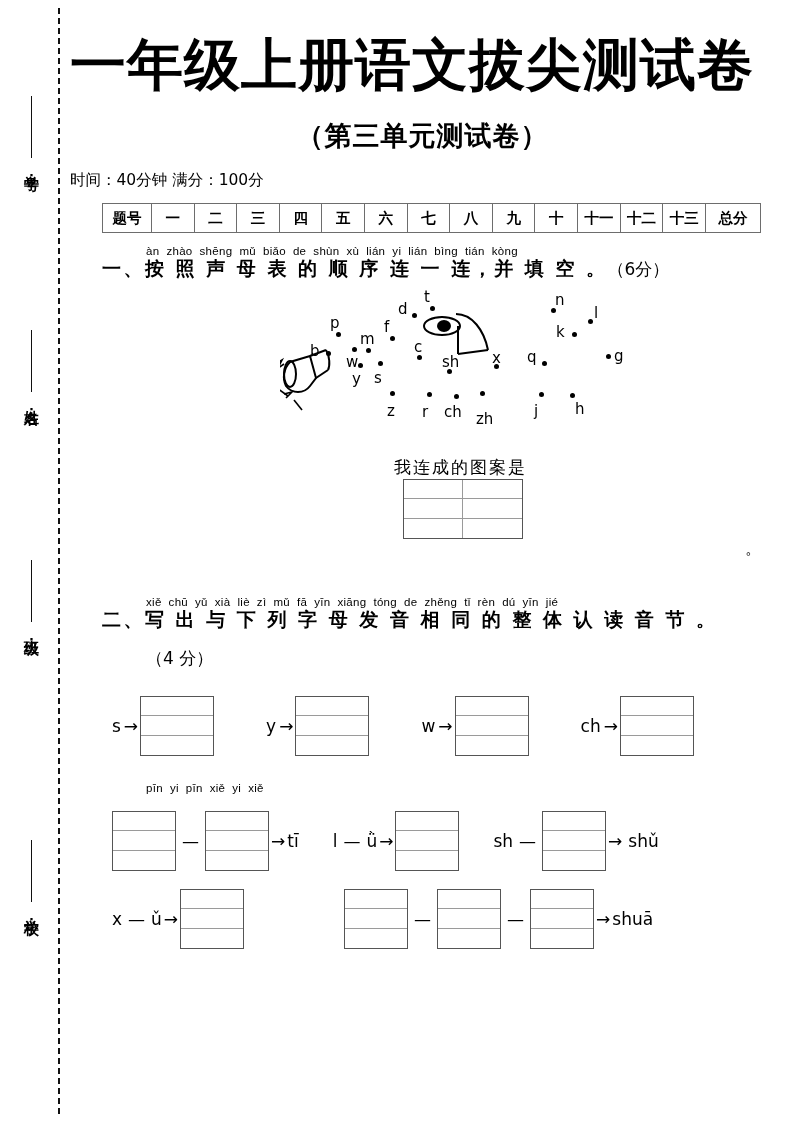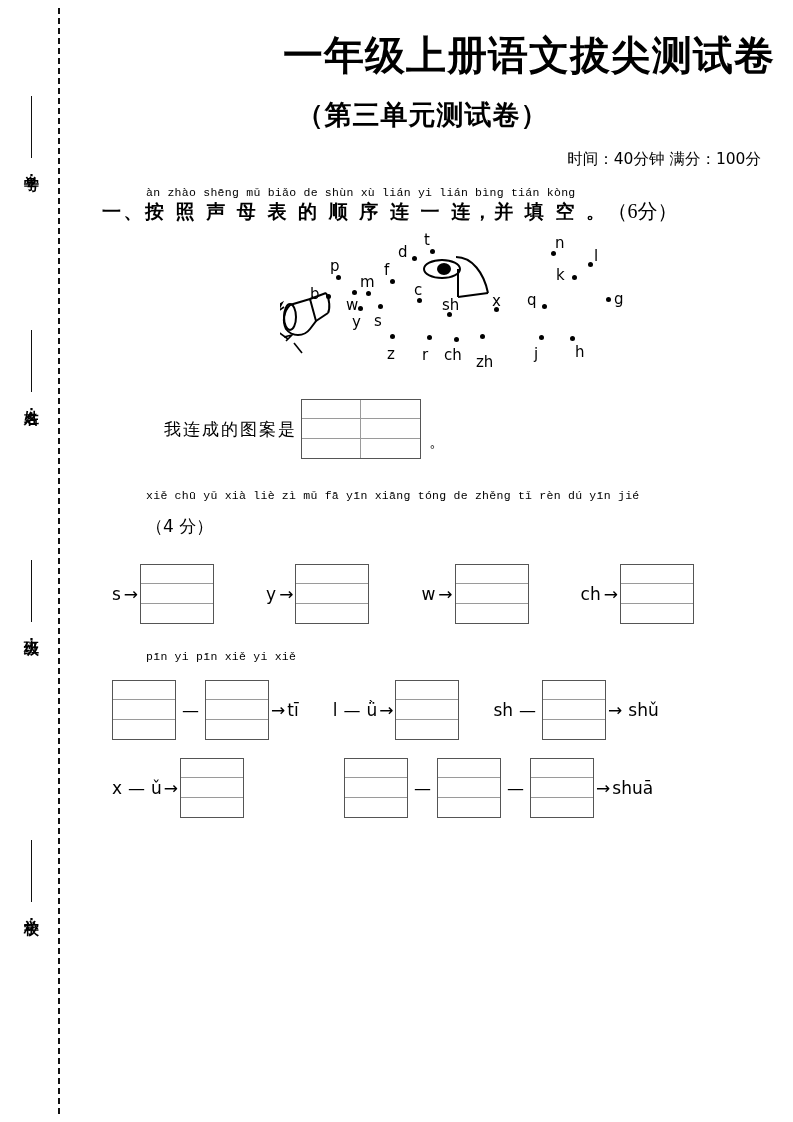"一年级上册语文拔尖测试卷" .title-main { font-size: 40px -> 56px; text-align: right -> left }
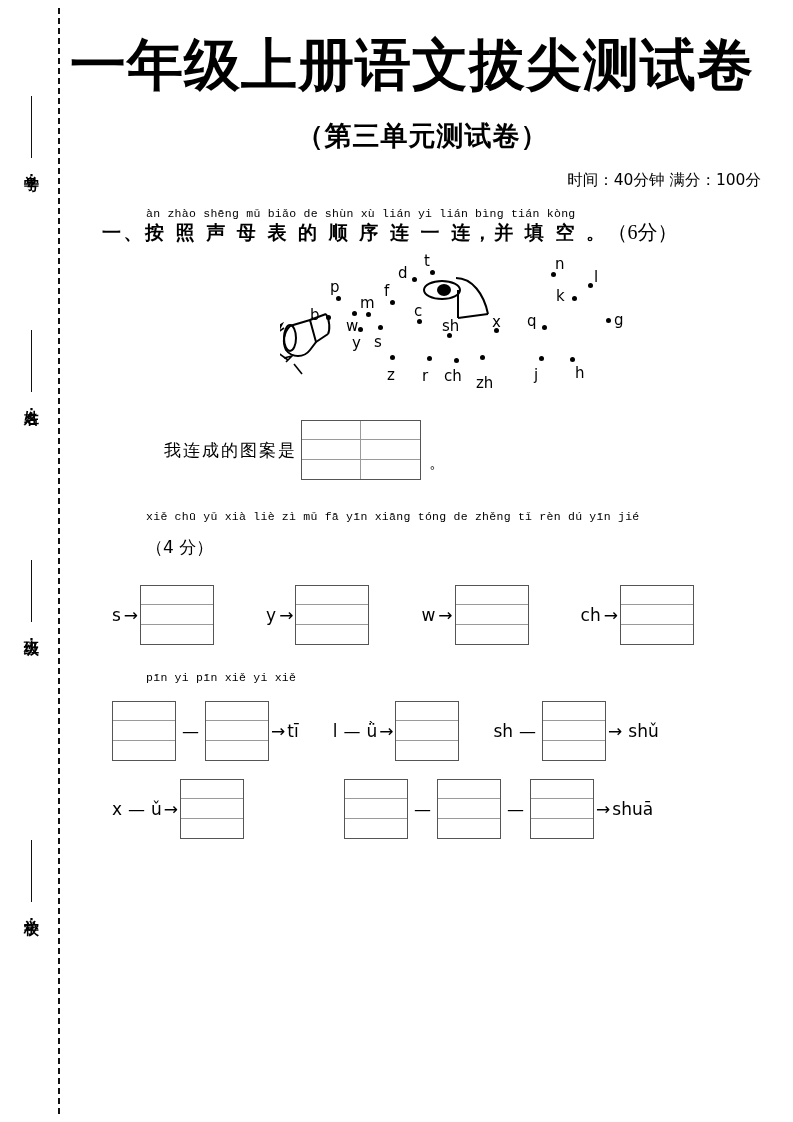"时间：40分钟 满分：100分" .meta-line { margin: 16px 32px 4px 0 -> 16px 32px 12px 0; text-align: right -> left }
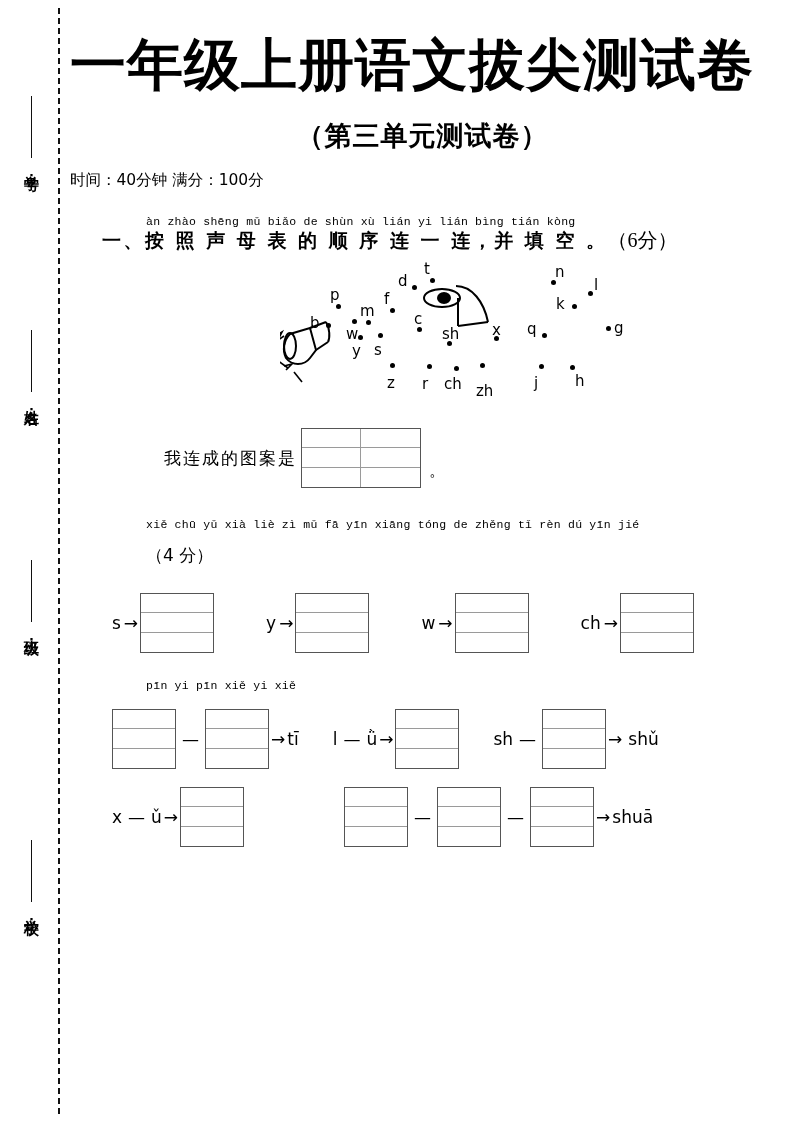"题号" tr { html: none -> <tr> <td>题号</td> <td>一</td> <td>二</td> <td>三</td> <td>四</td> <td>五</td> <td>六</td> <td>七</td> <td>八</td> <td>九</td> <td>十</td> <td>十一</td> <td>十二</td> <td>十三</td> <td>总分</td> </tr> }
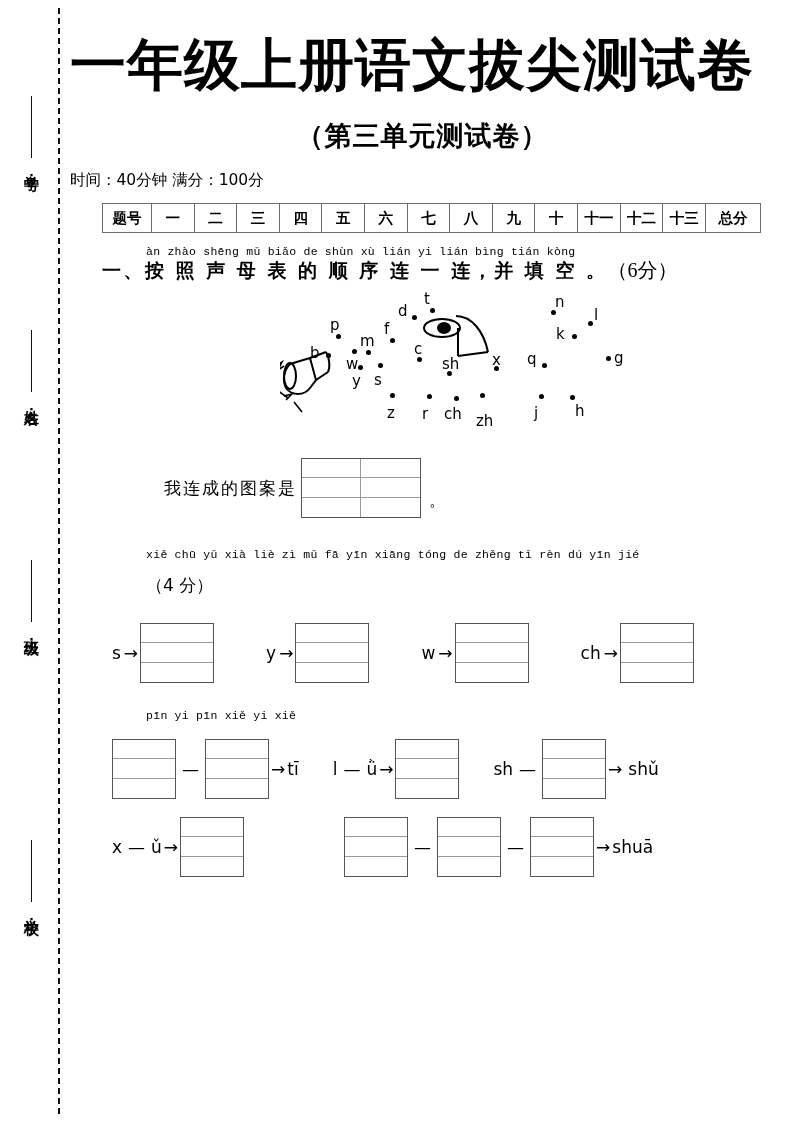"àn zhào shēng mǔ biǎo" .pinyin-row { font-family: Liberation Mono, monospace -> Liberation Sans, sans-serif }
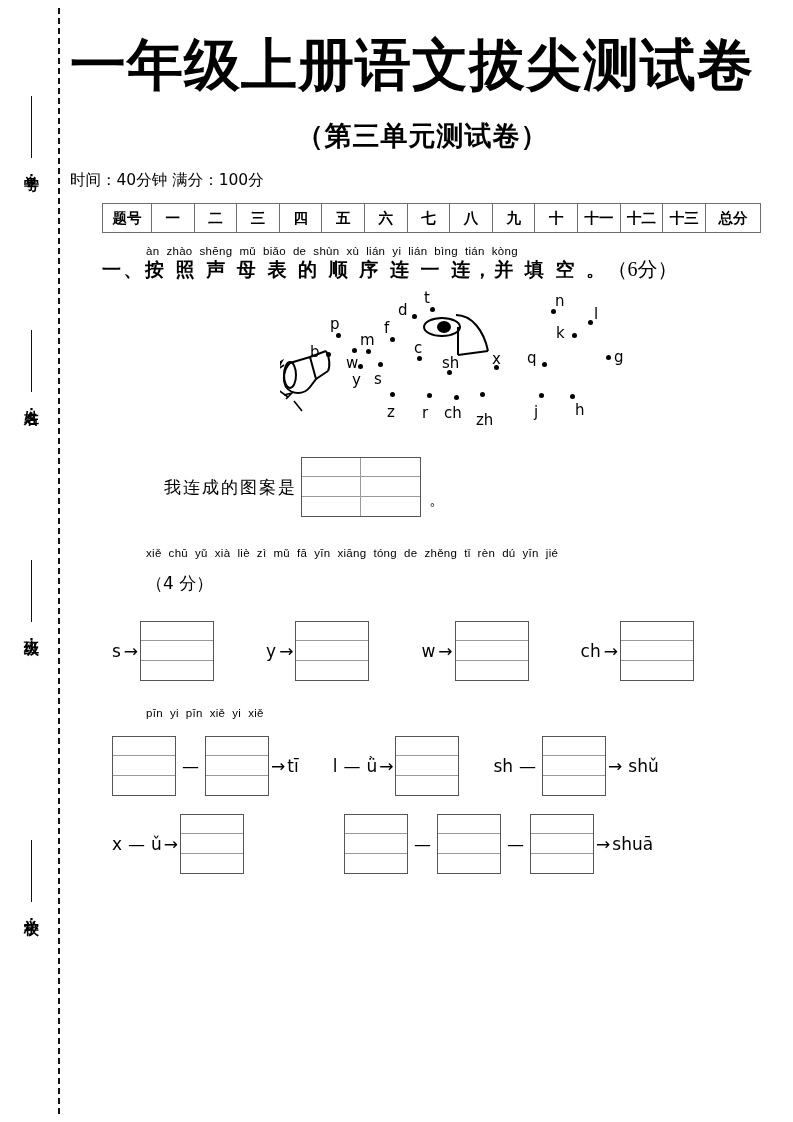"（6分）" .heading-row .pts { font-family: Liberation Serif, serif -> none; font-size: 20px -> 17px }
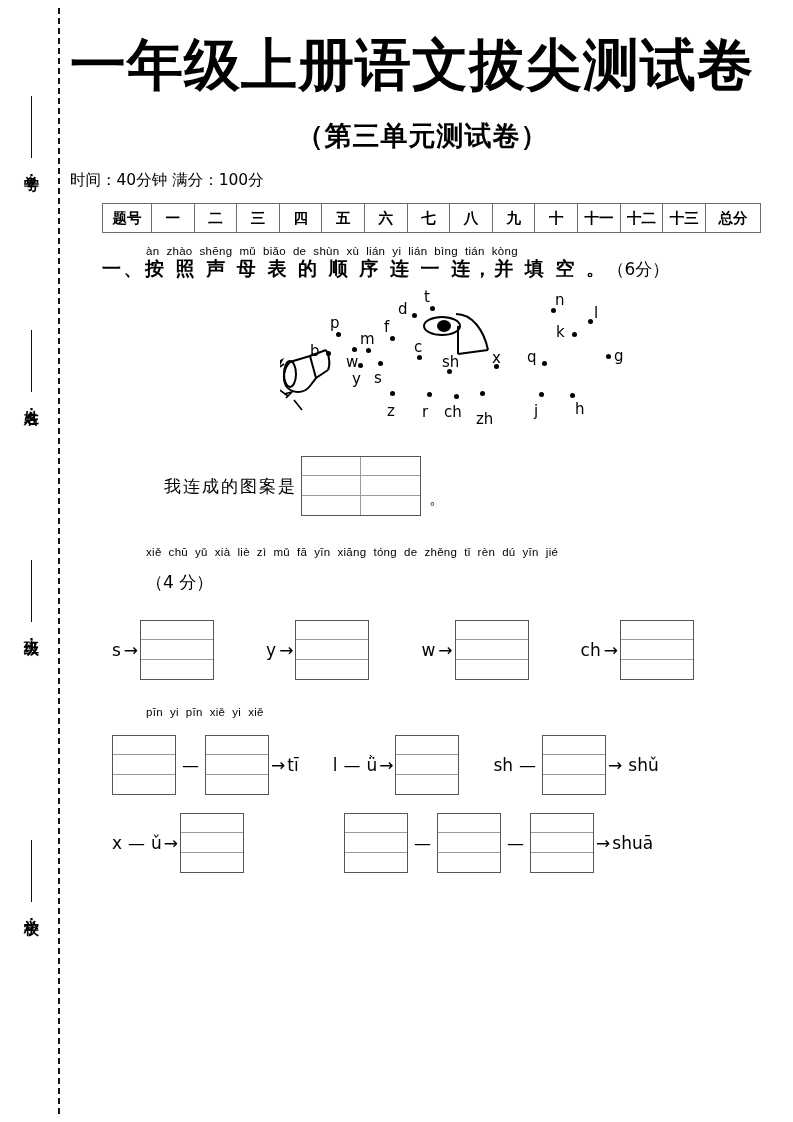"我连成的图案是" .answer-line { flex-direction: none -> column }
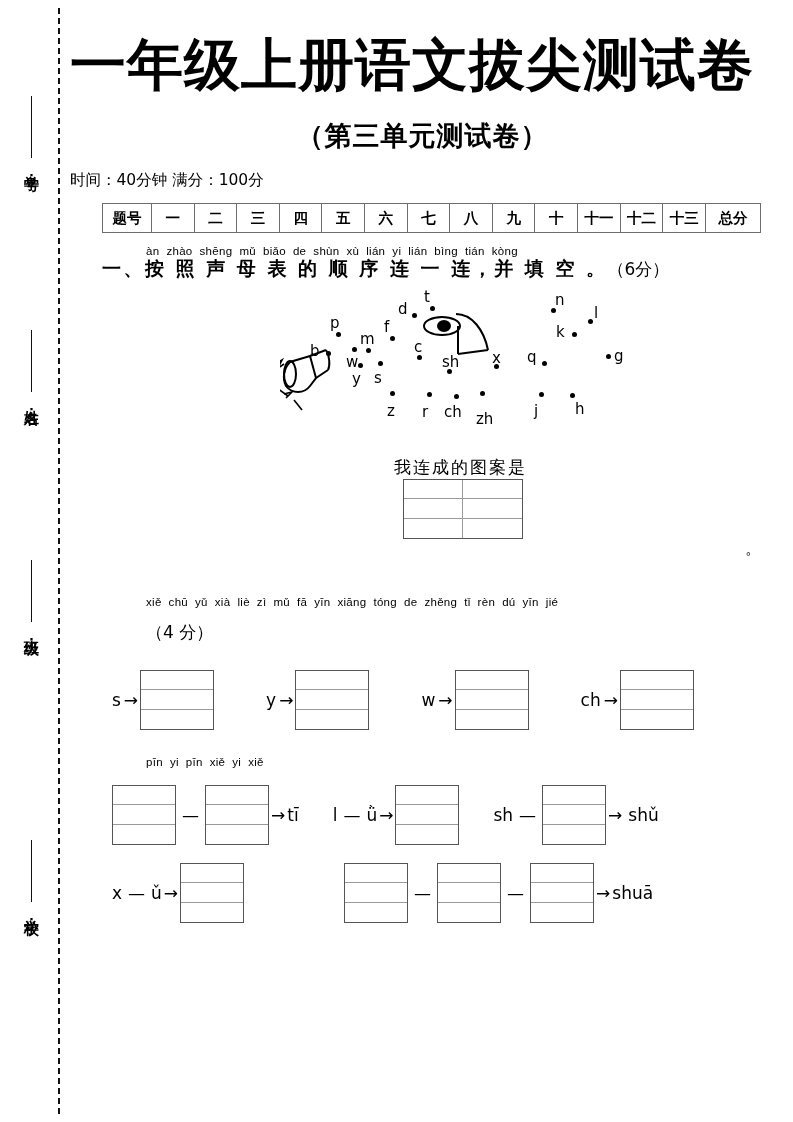"二、写 出 与 下 列" div.heading-row { html: none -> <div> <span>二、写 出 与 下 列 字 母 发 音 相 同 的 整 体 认 读 音 节 。</span> </div> }
